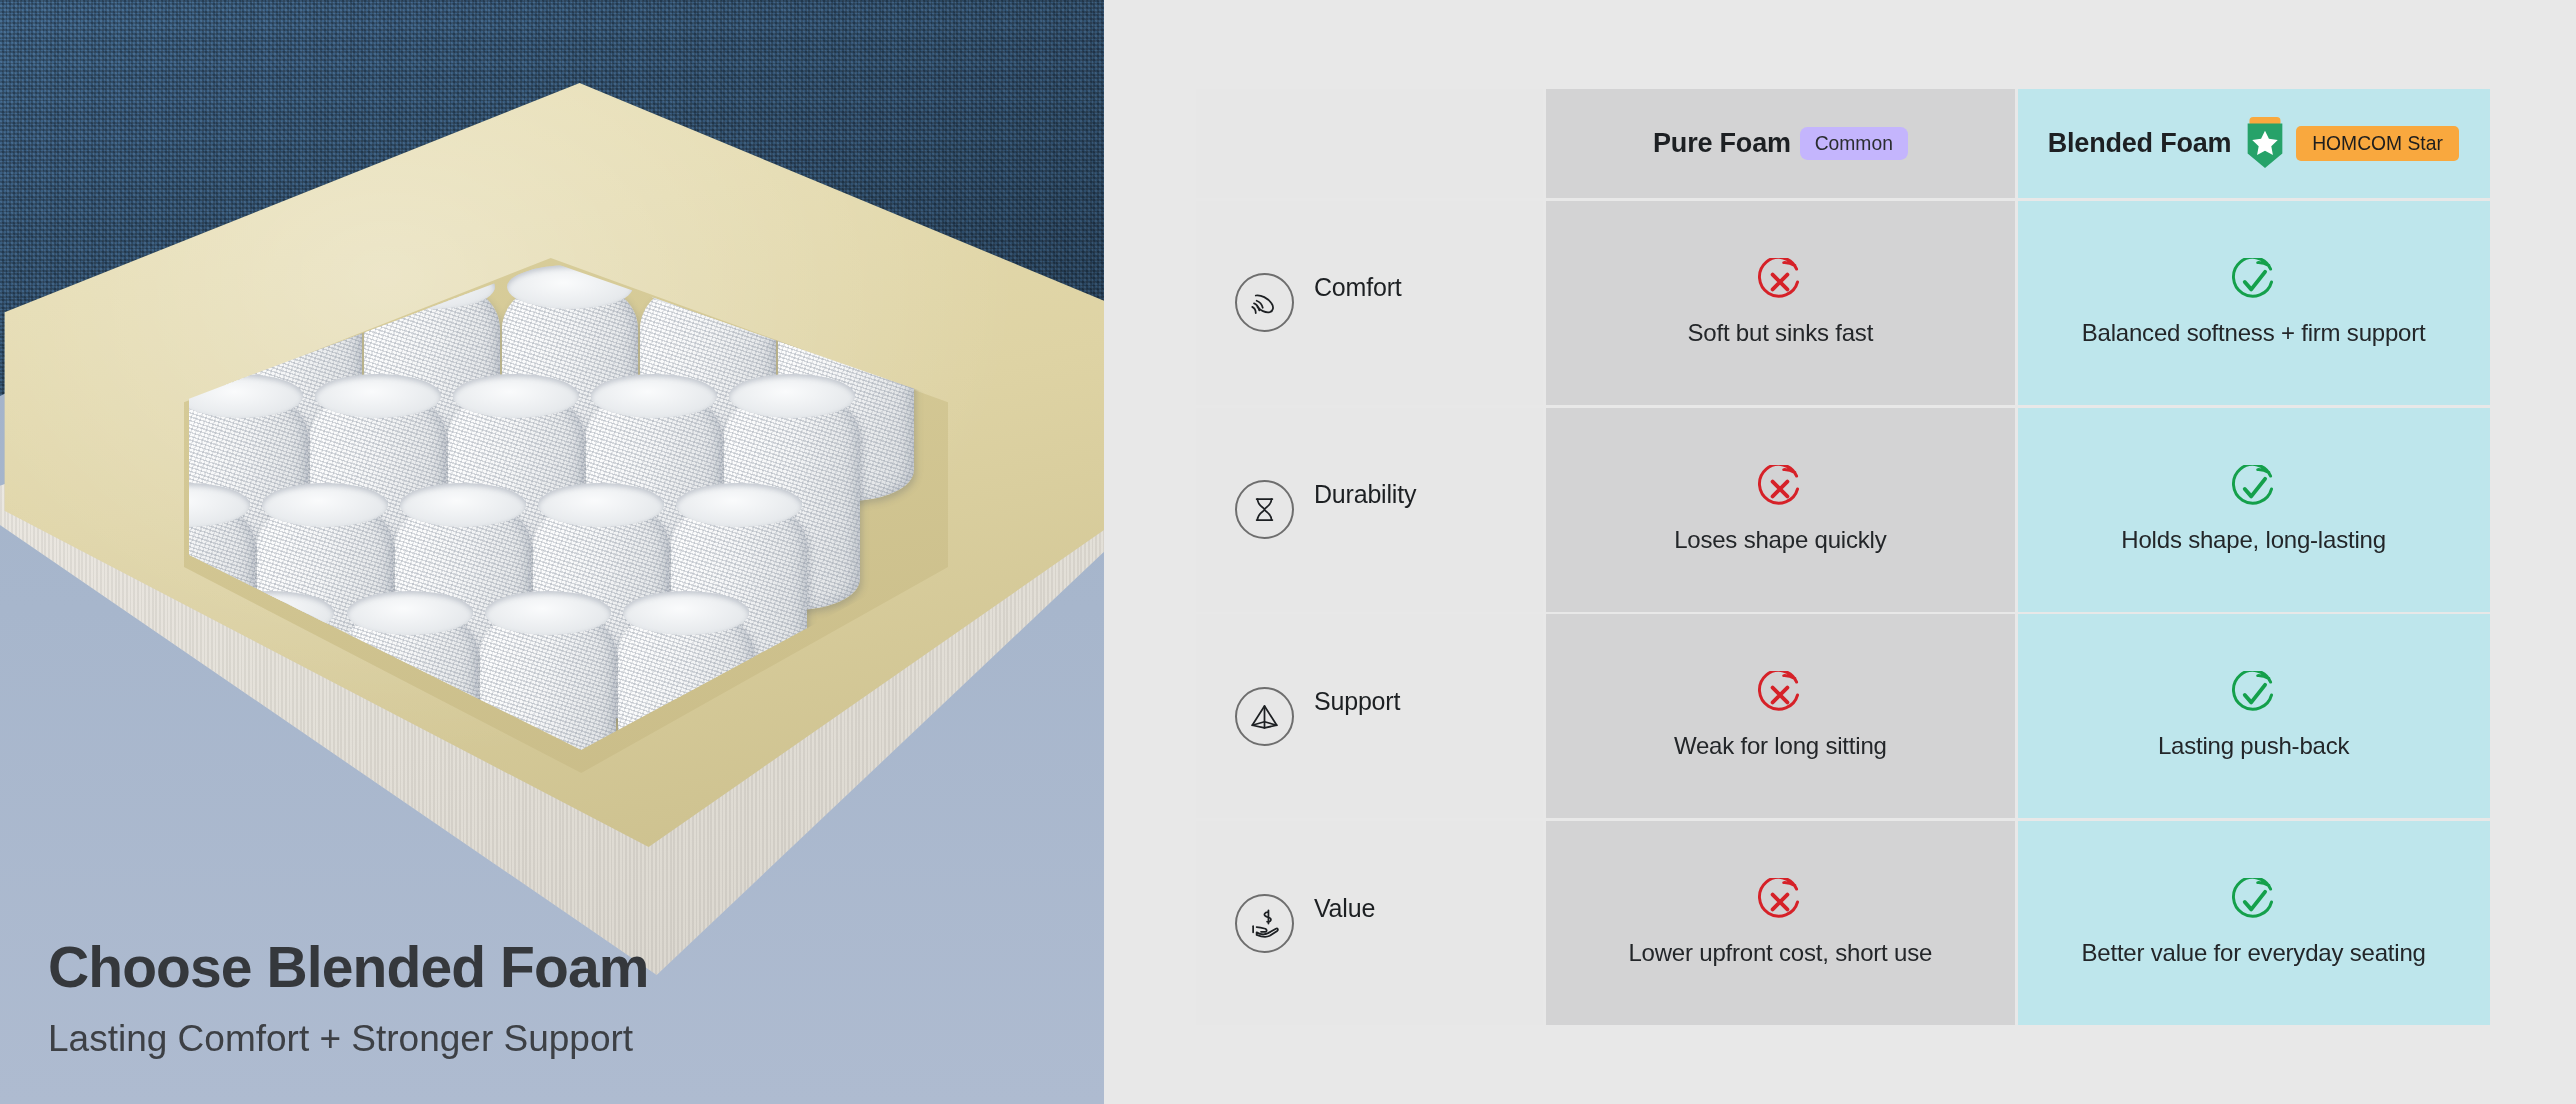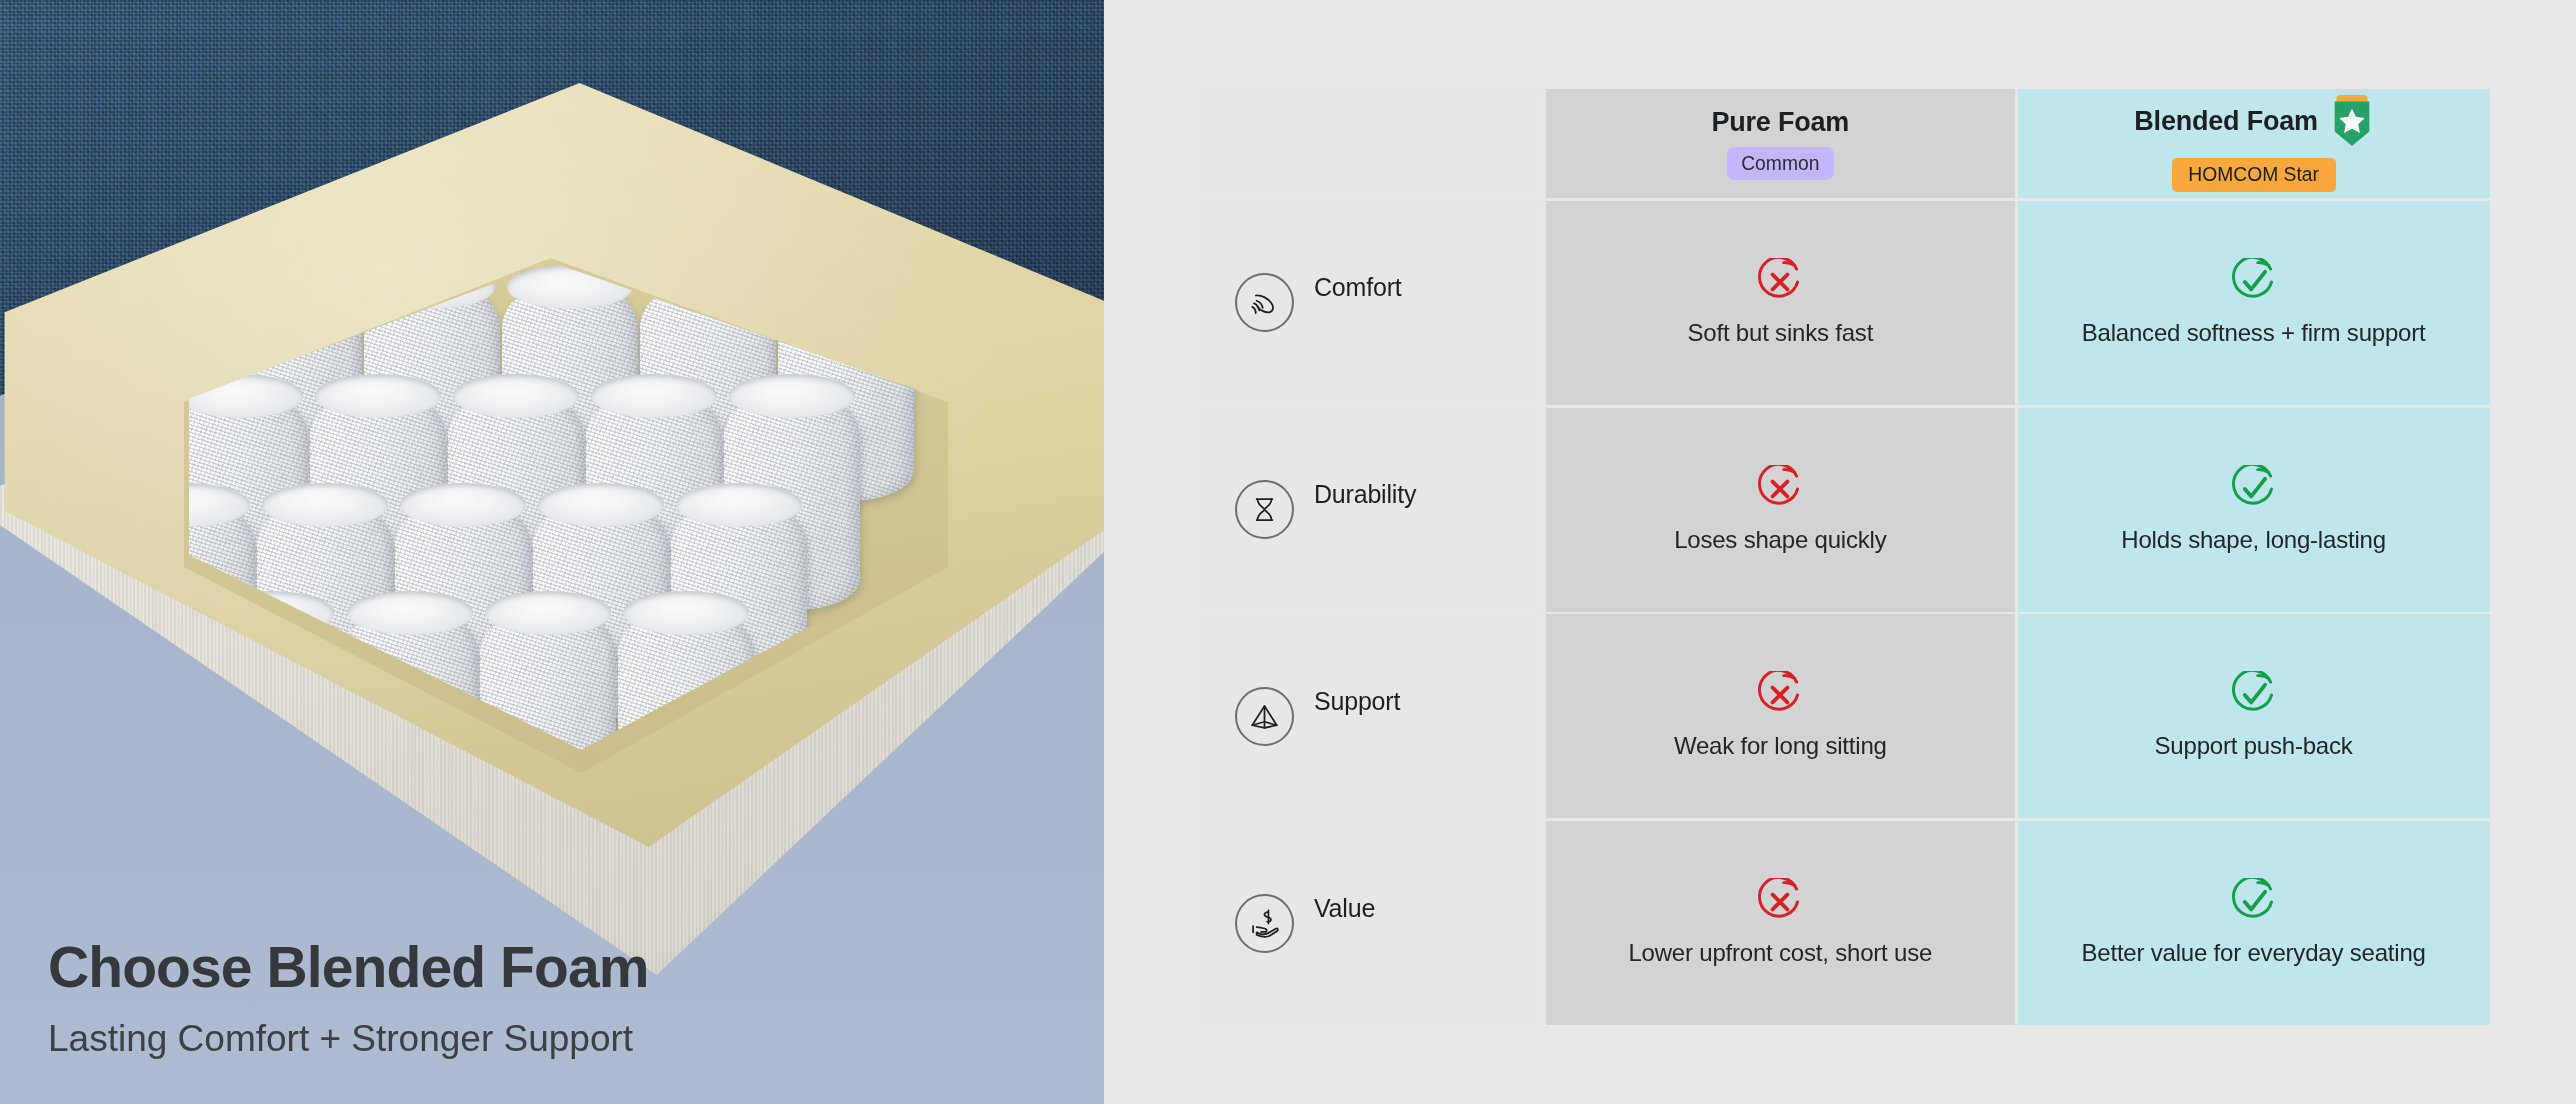"Pure Foam" .hd { flex-direction: column -> row }
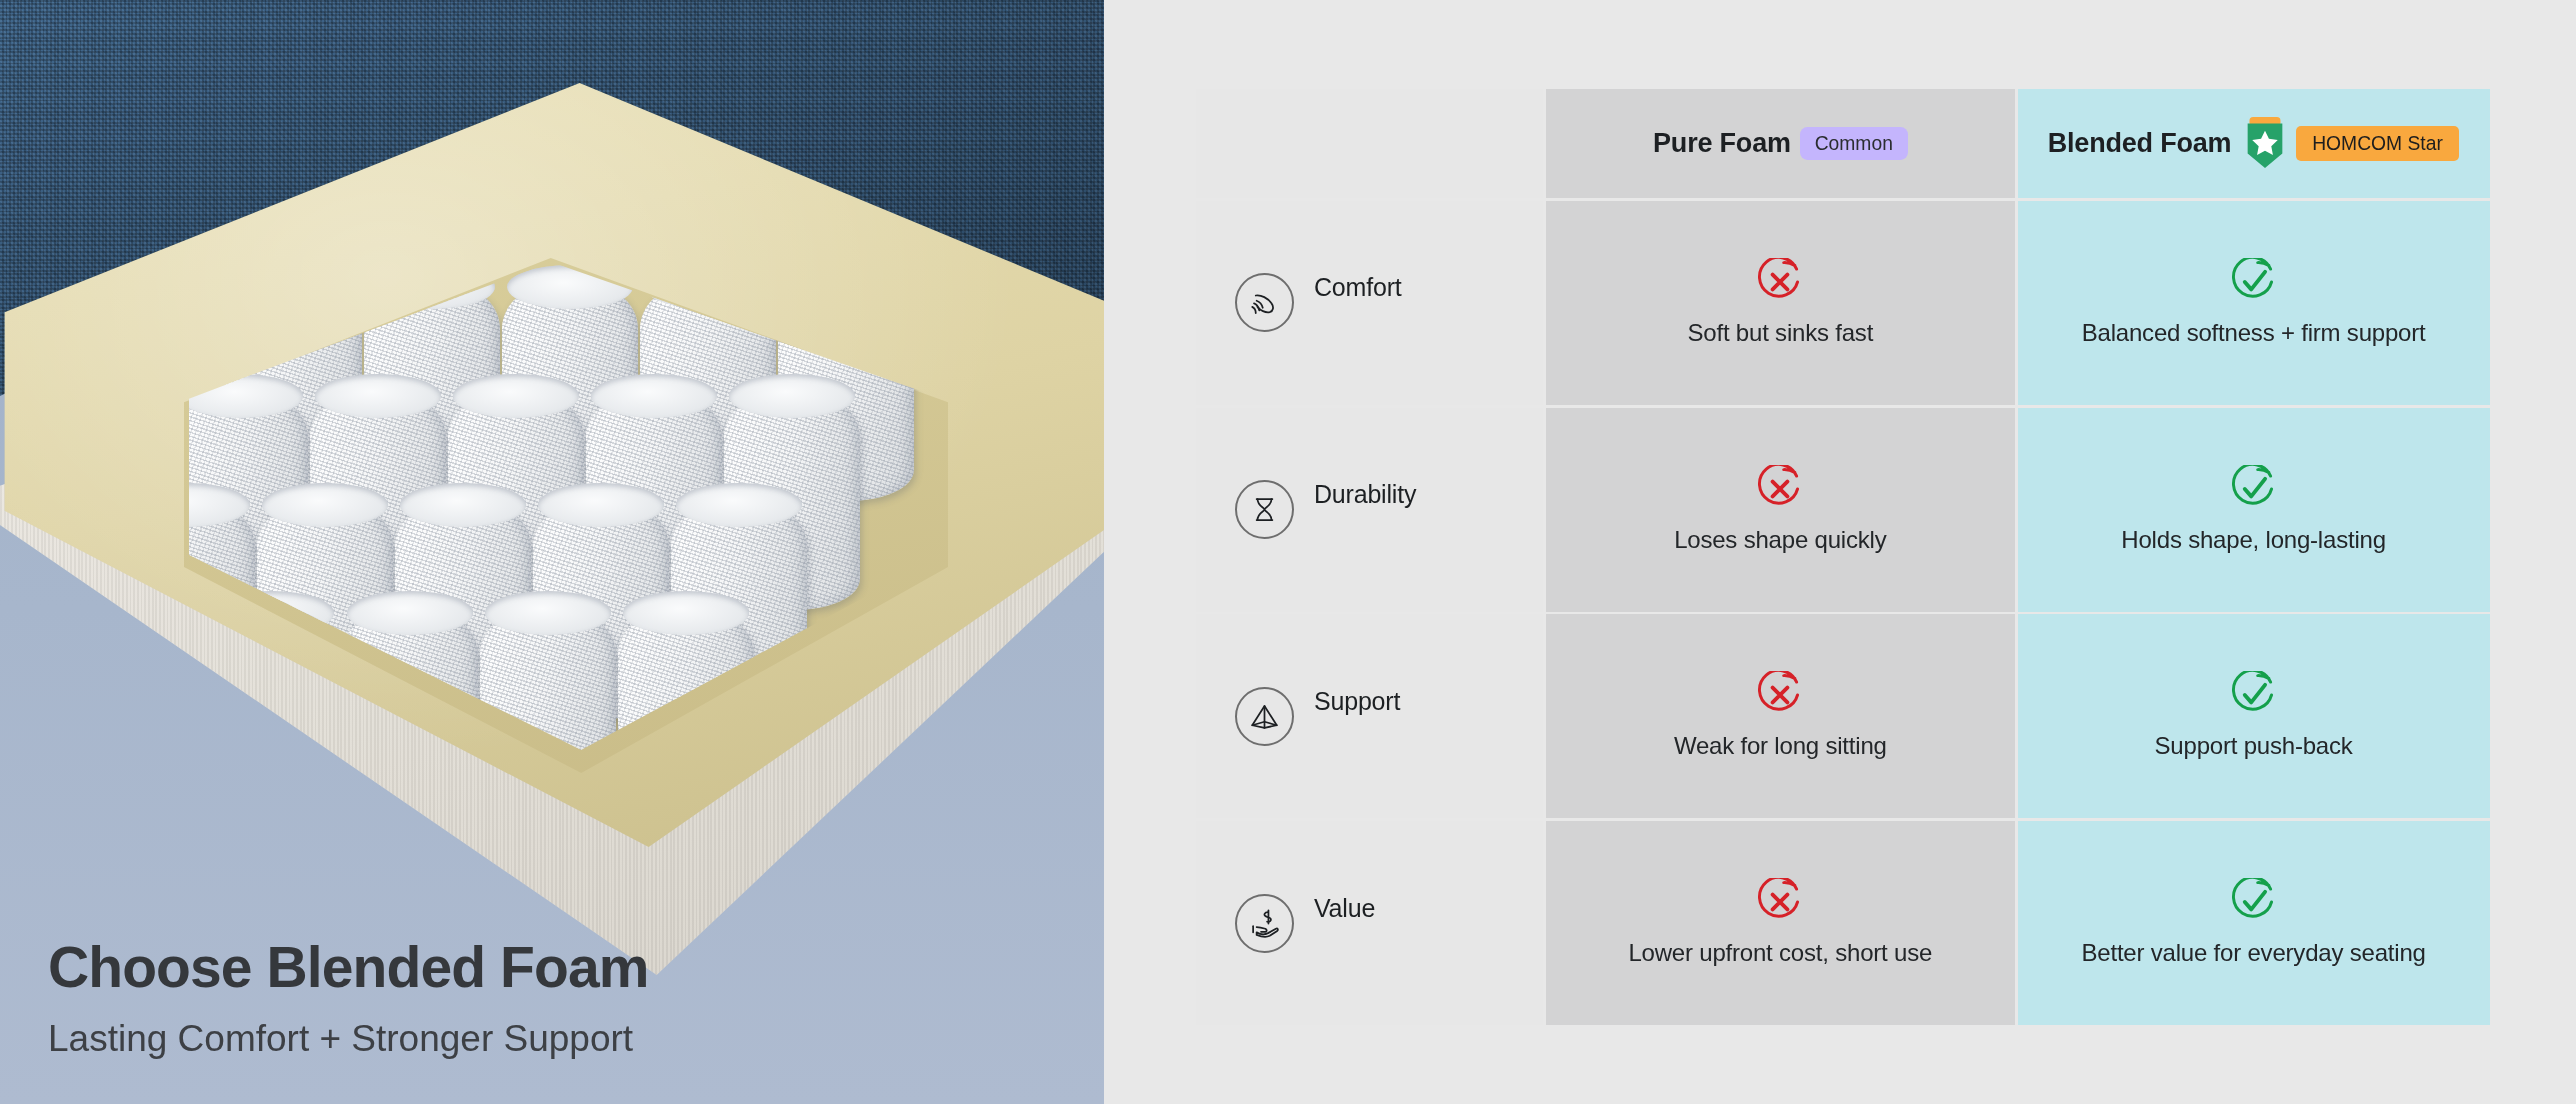"Support push-back" span.val-text { text: Support -> Lasting }
